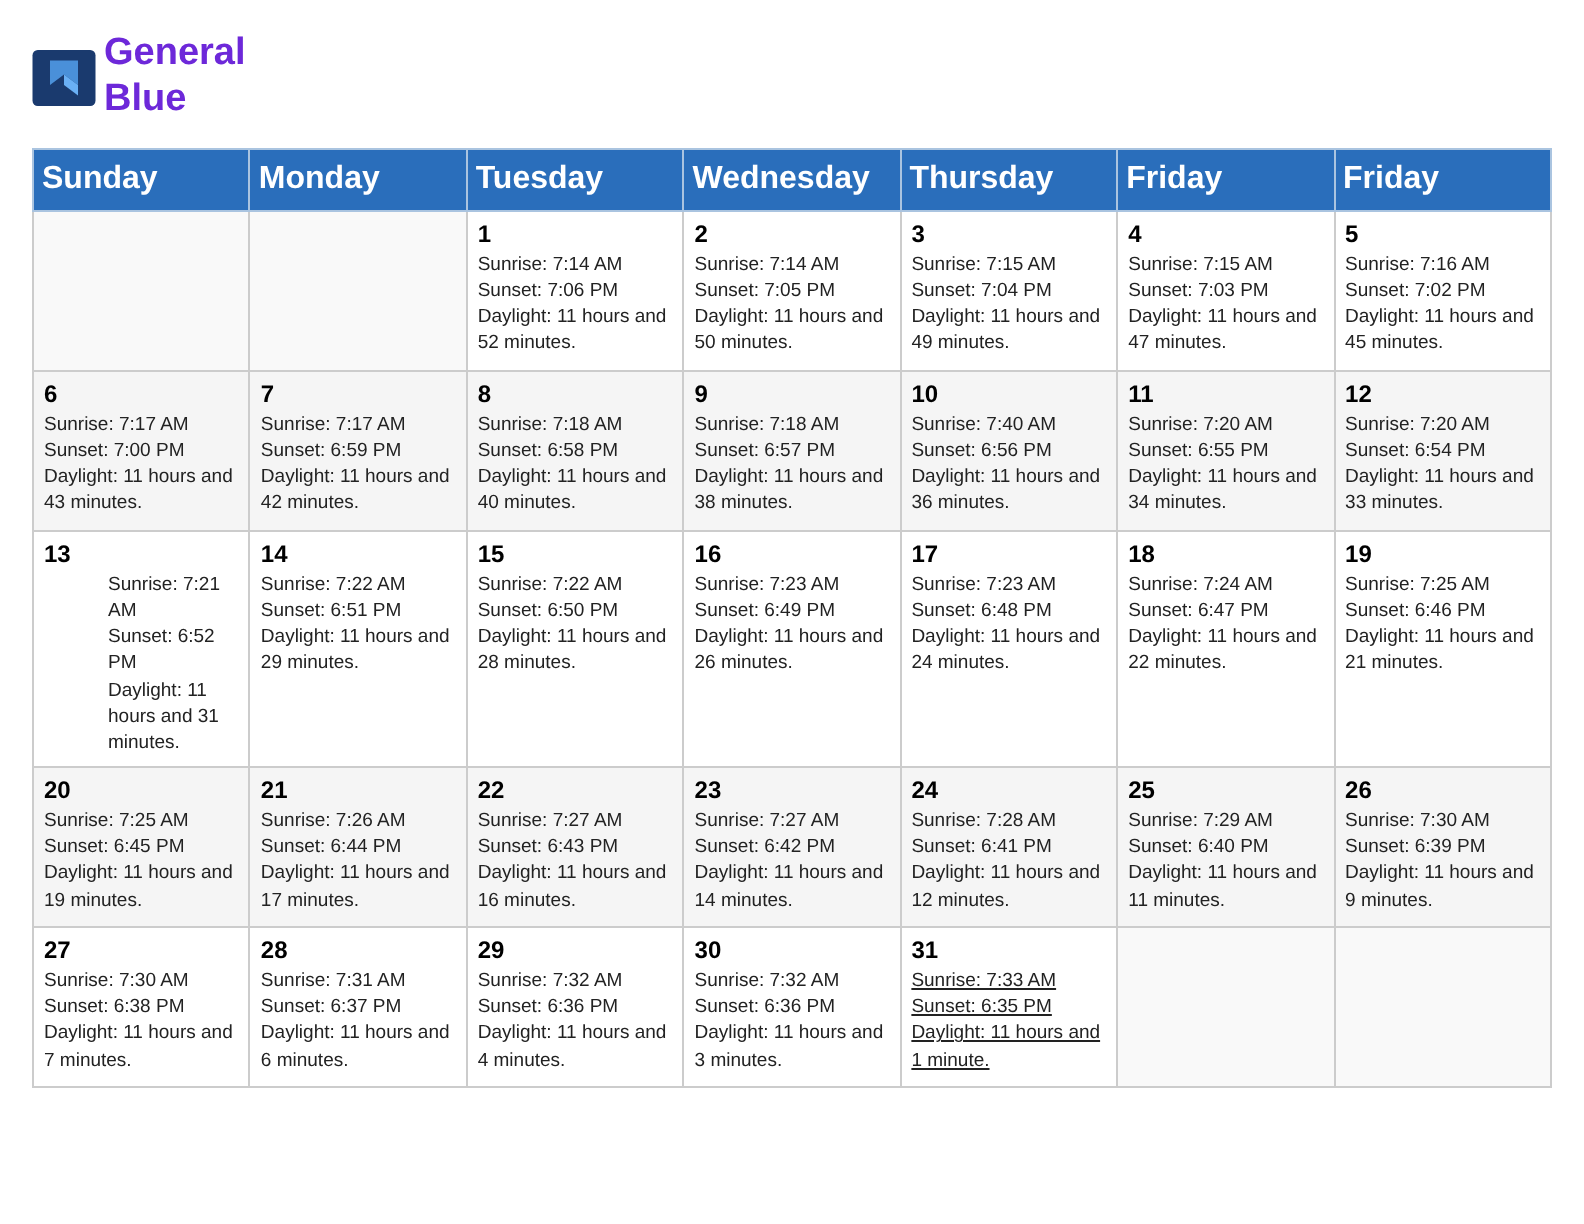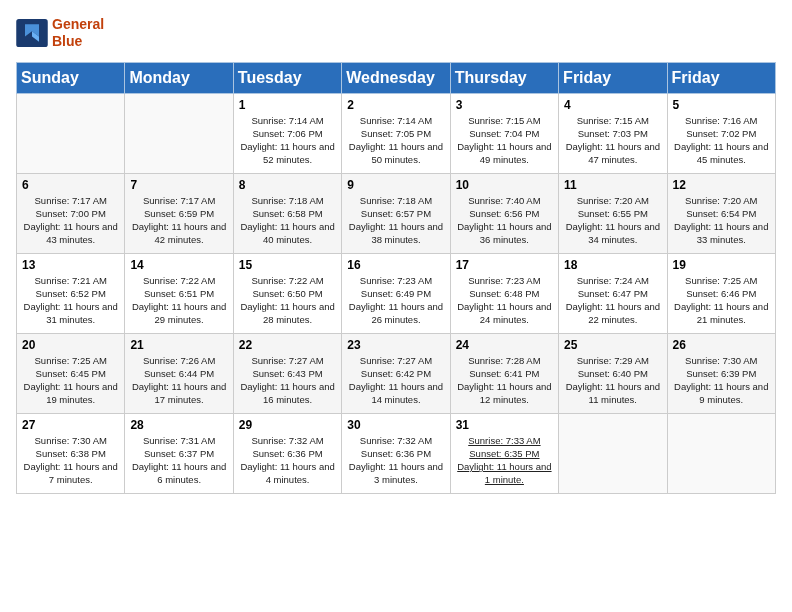"General" .logo-text { color: #c2410c -> #6d28d9; font-size: 14px -> 19px }
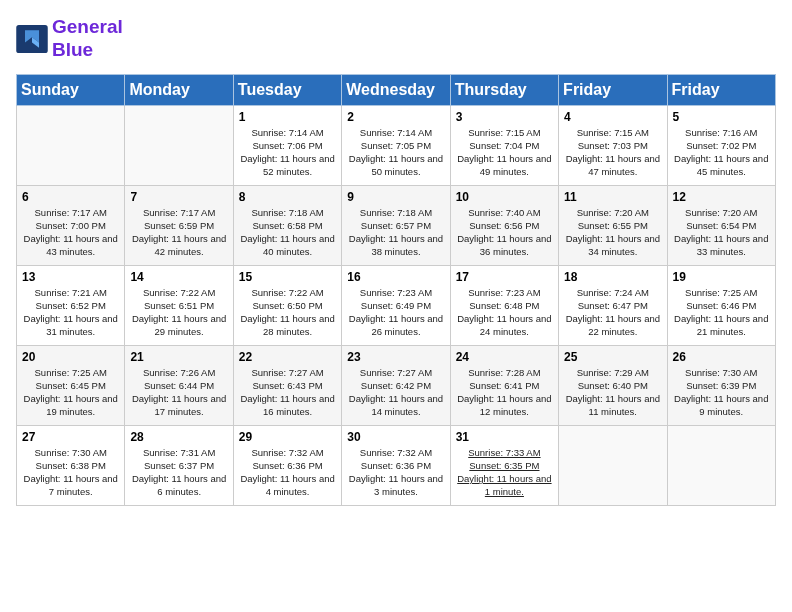"Sunrise: 7:14 AM" .day-info { text-align: center -> none }
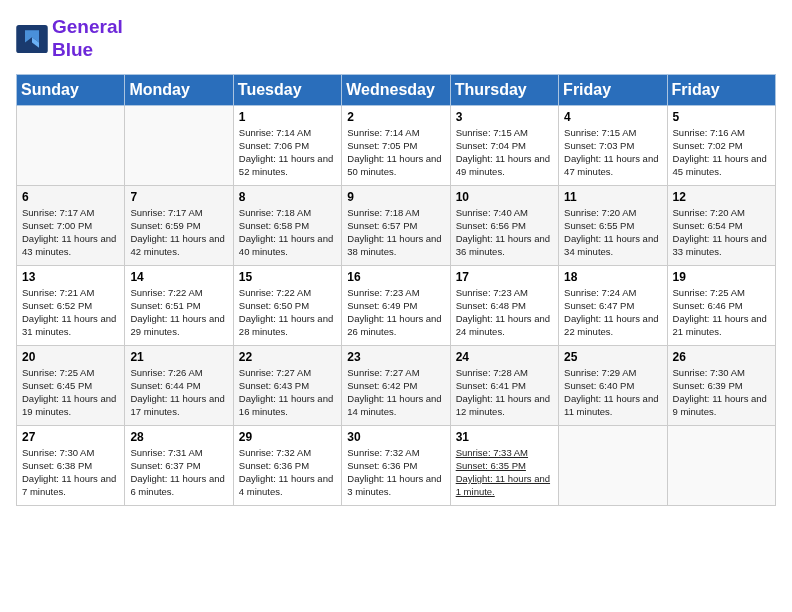"Sunrise: 7:21 AM" div.day-info { margin-left: none -> 32px }
